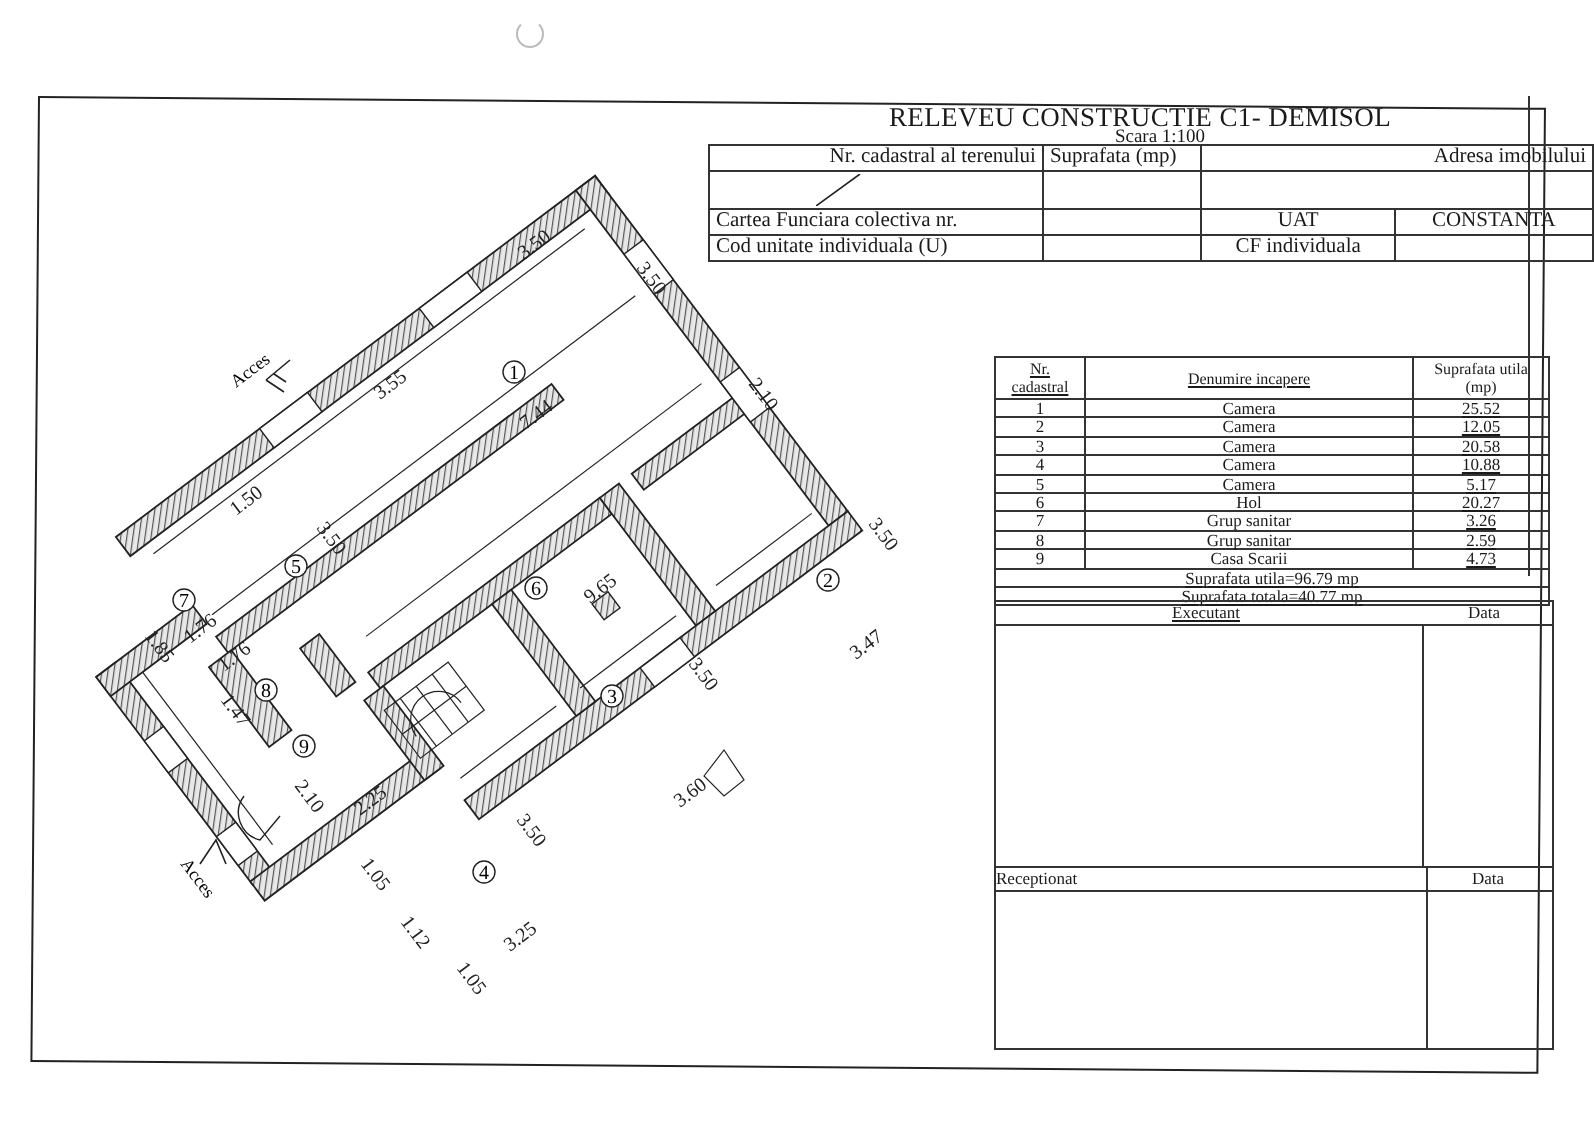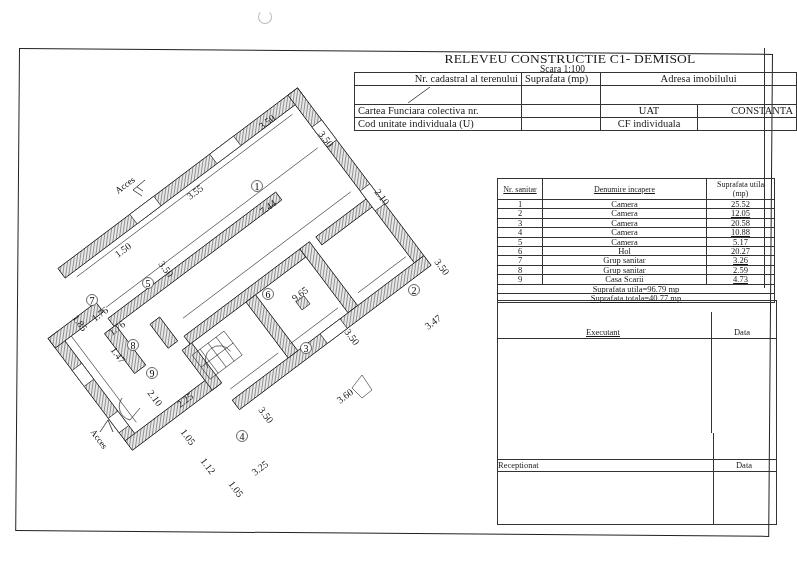"Scara 1:100" .scale { text-align: none -> center }
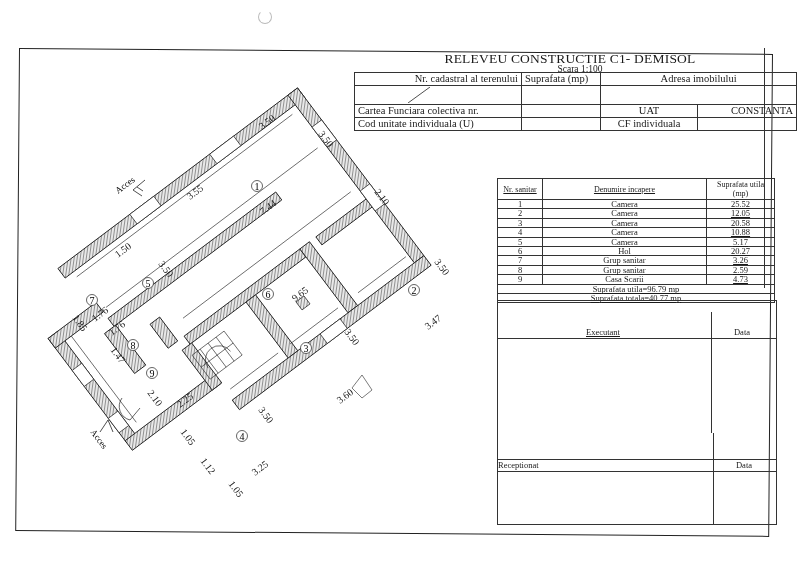"Adresa imobilului" td { text-align: center -> right }
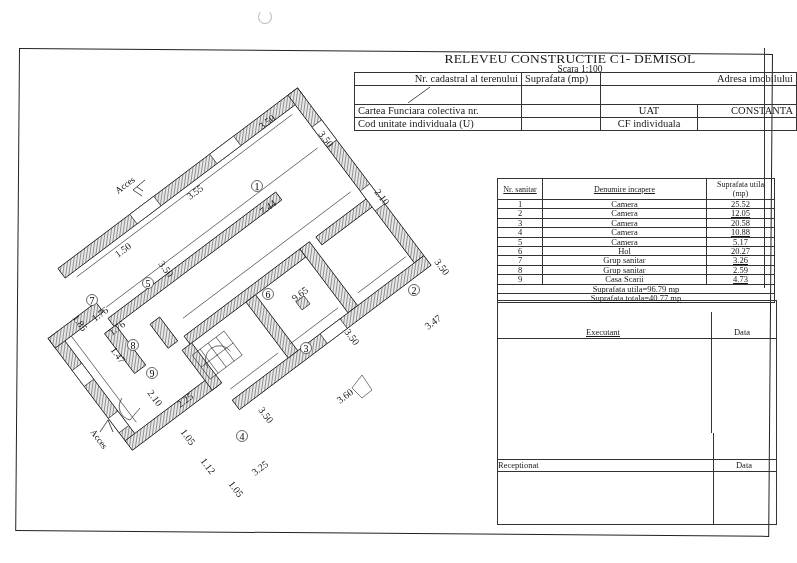"CONSTANTA" td { text-align: right -> center }
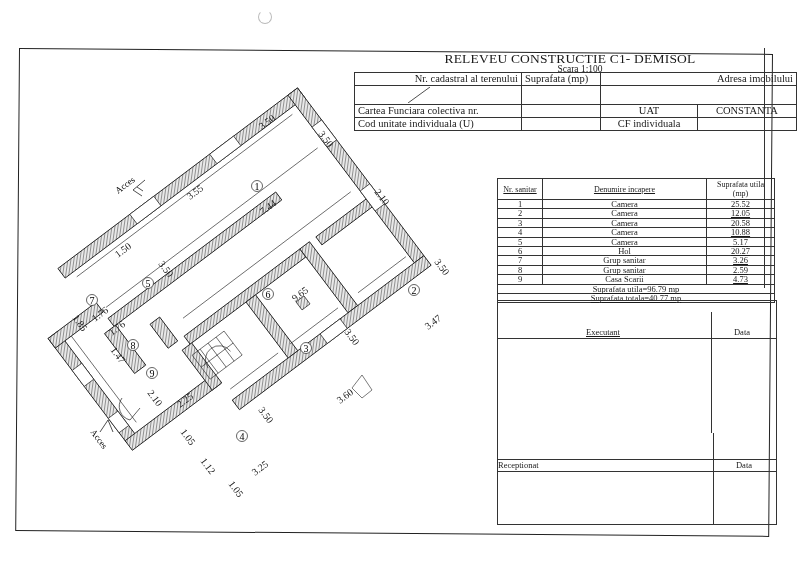"Nr. sanitar" th.u { text: sanitar -> cadastral }
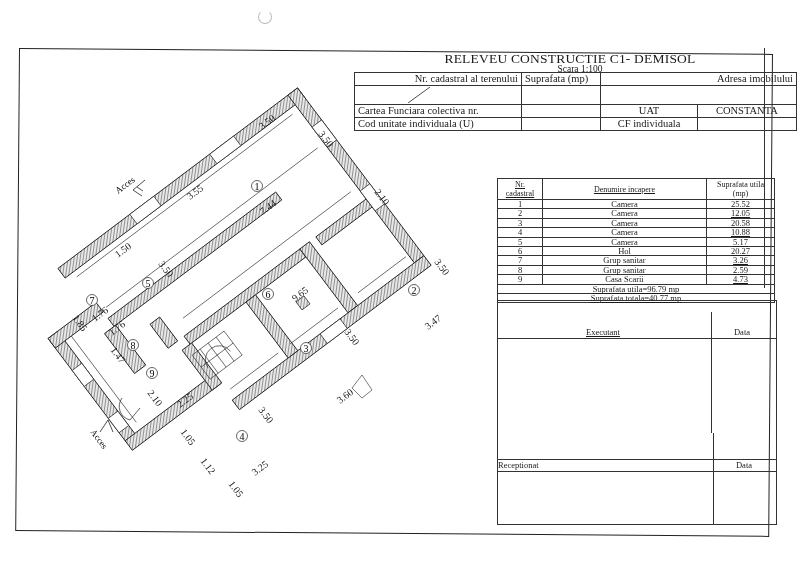"Executant" .sign .hrow { margin-top: 26px -> none }
